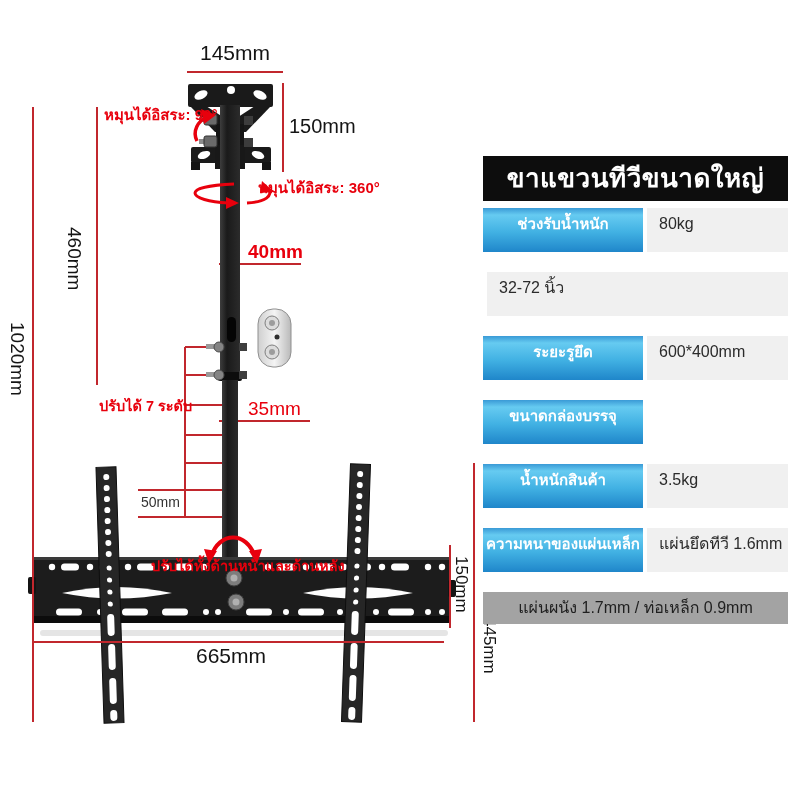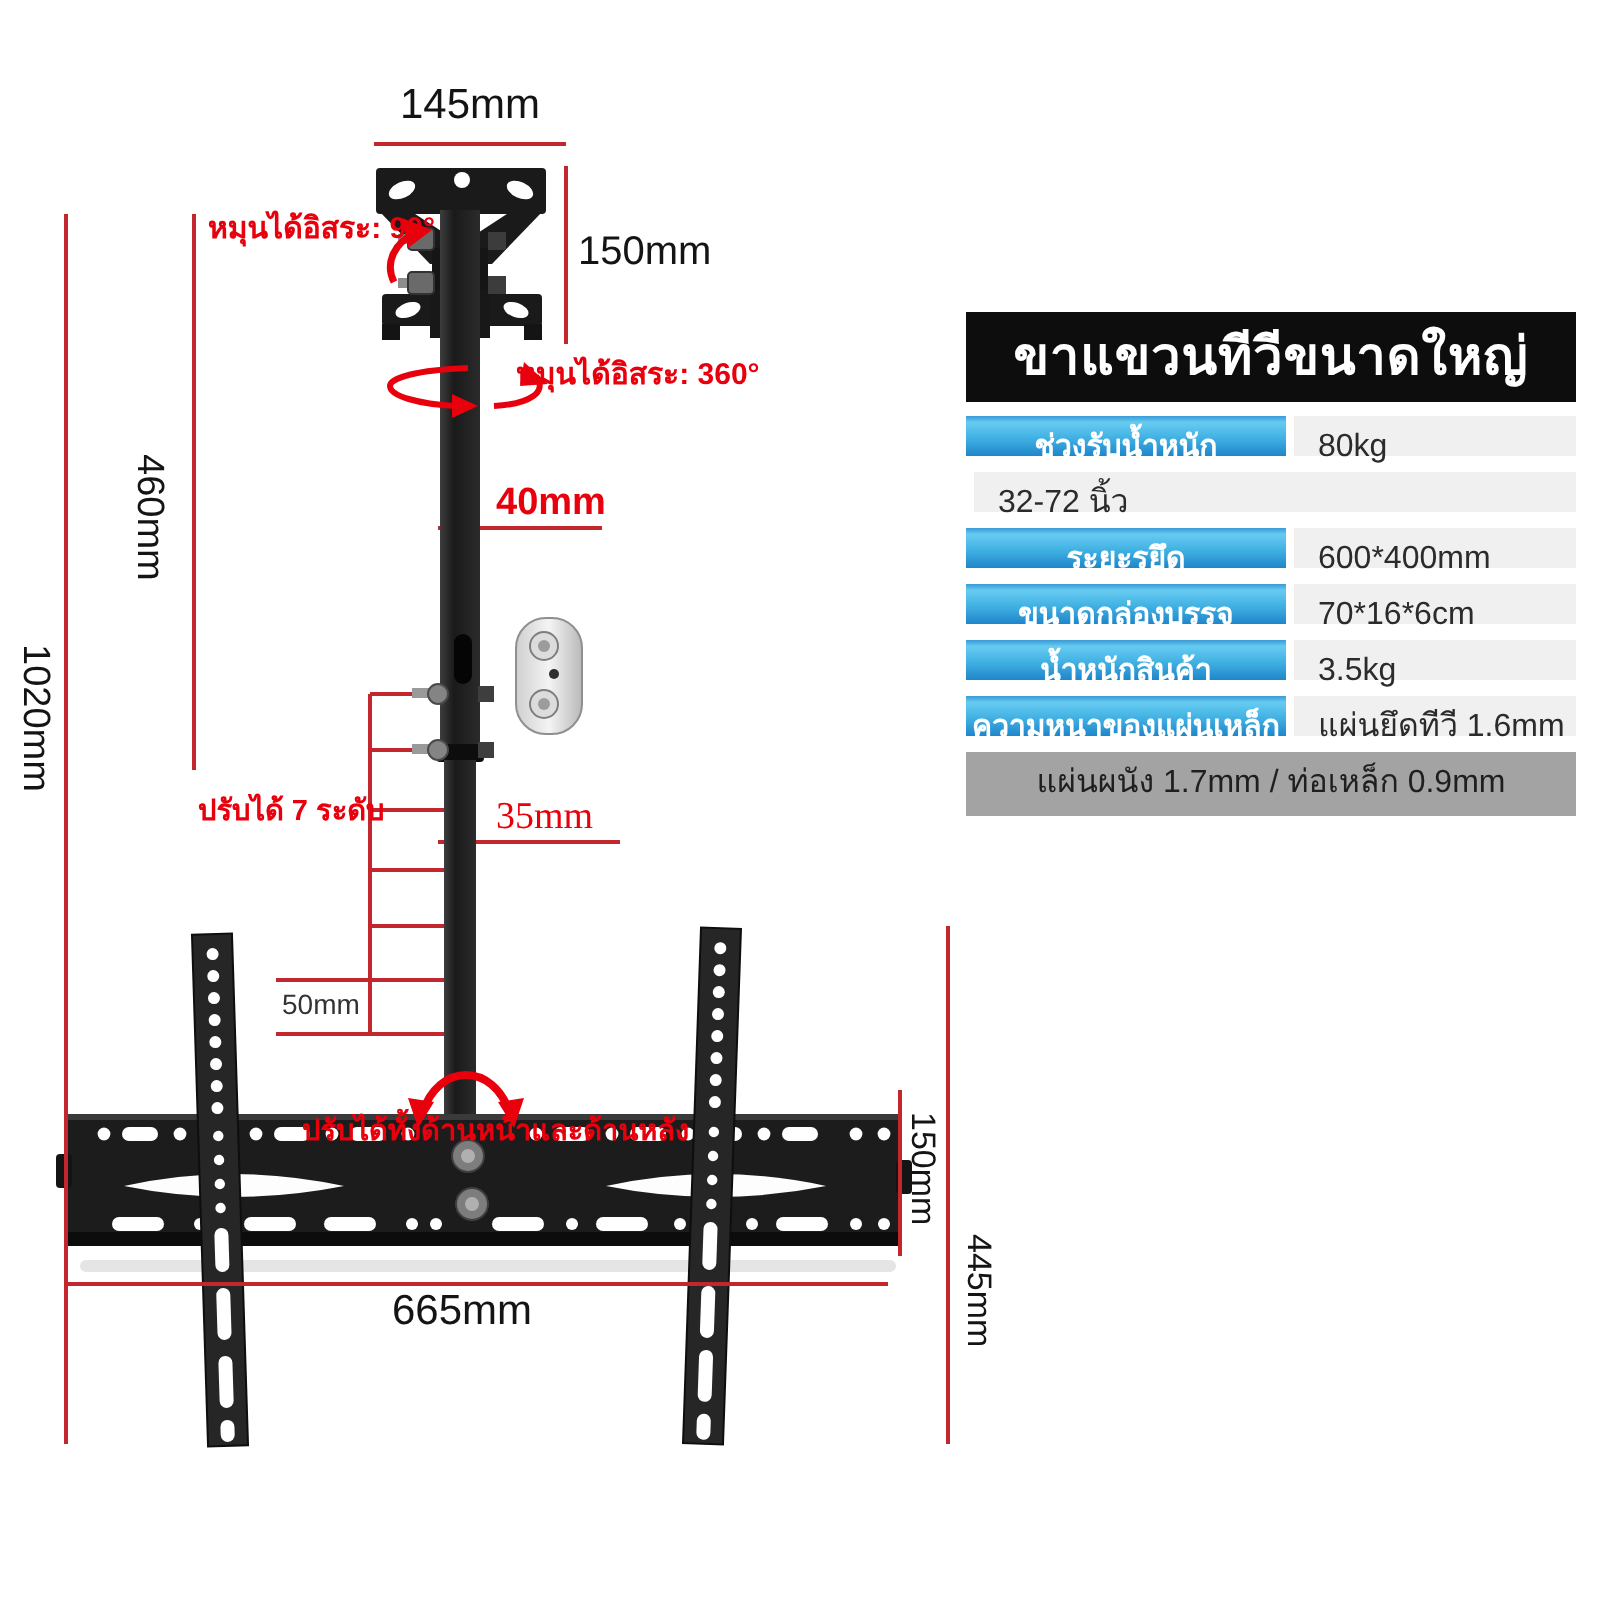"ช่วงรับน้ำหนัก" .spec-row { height: 20px -> 44px; margin-bottom: 8px -> 20px }
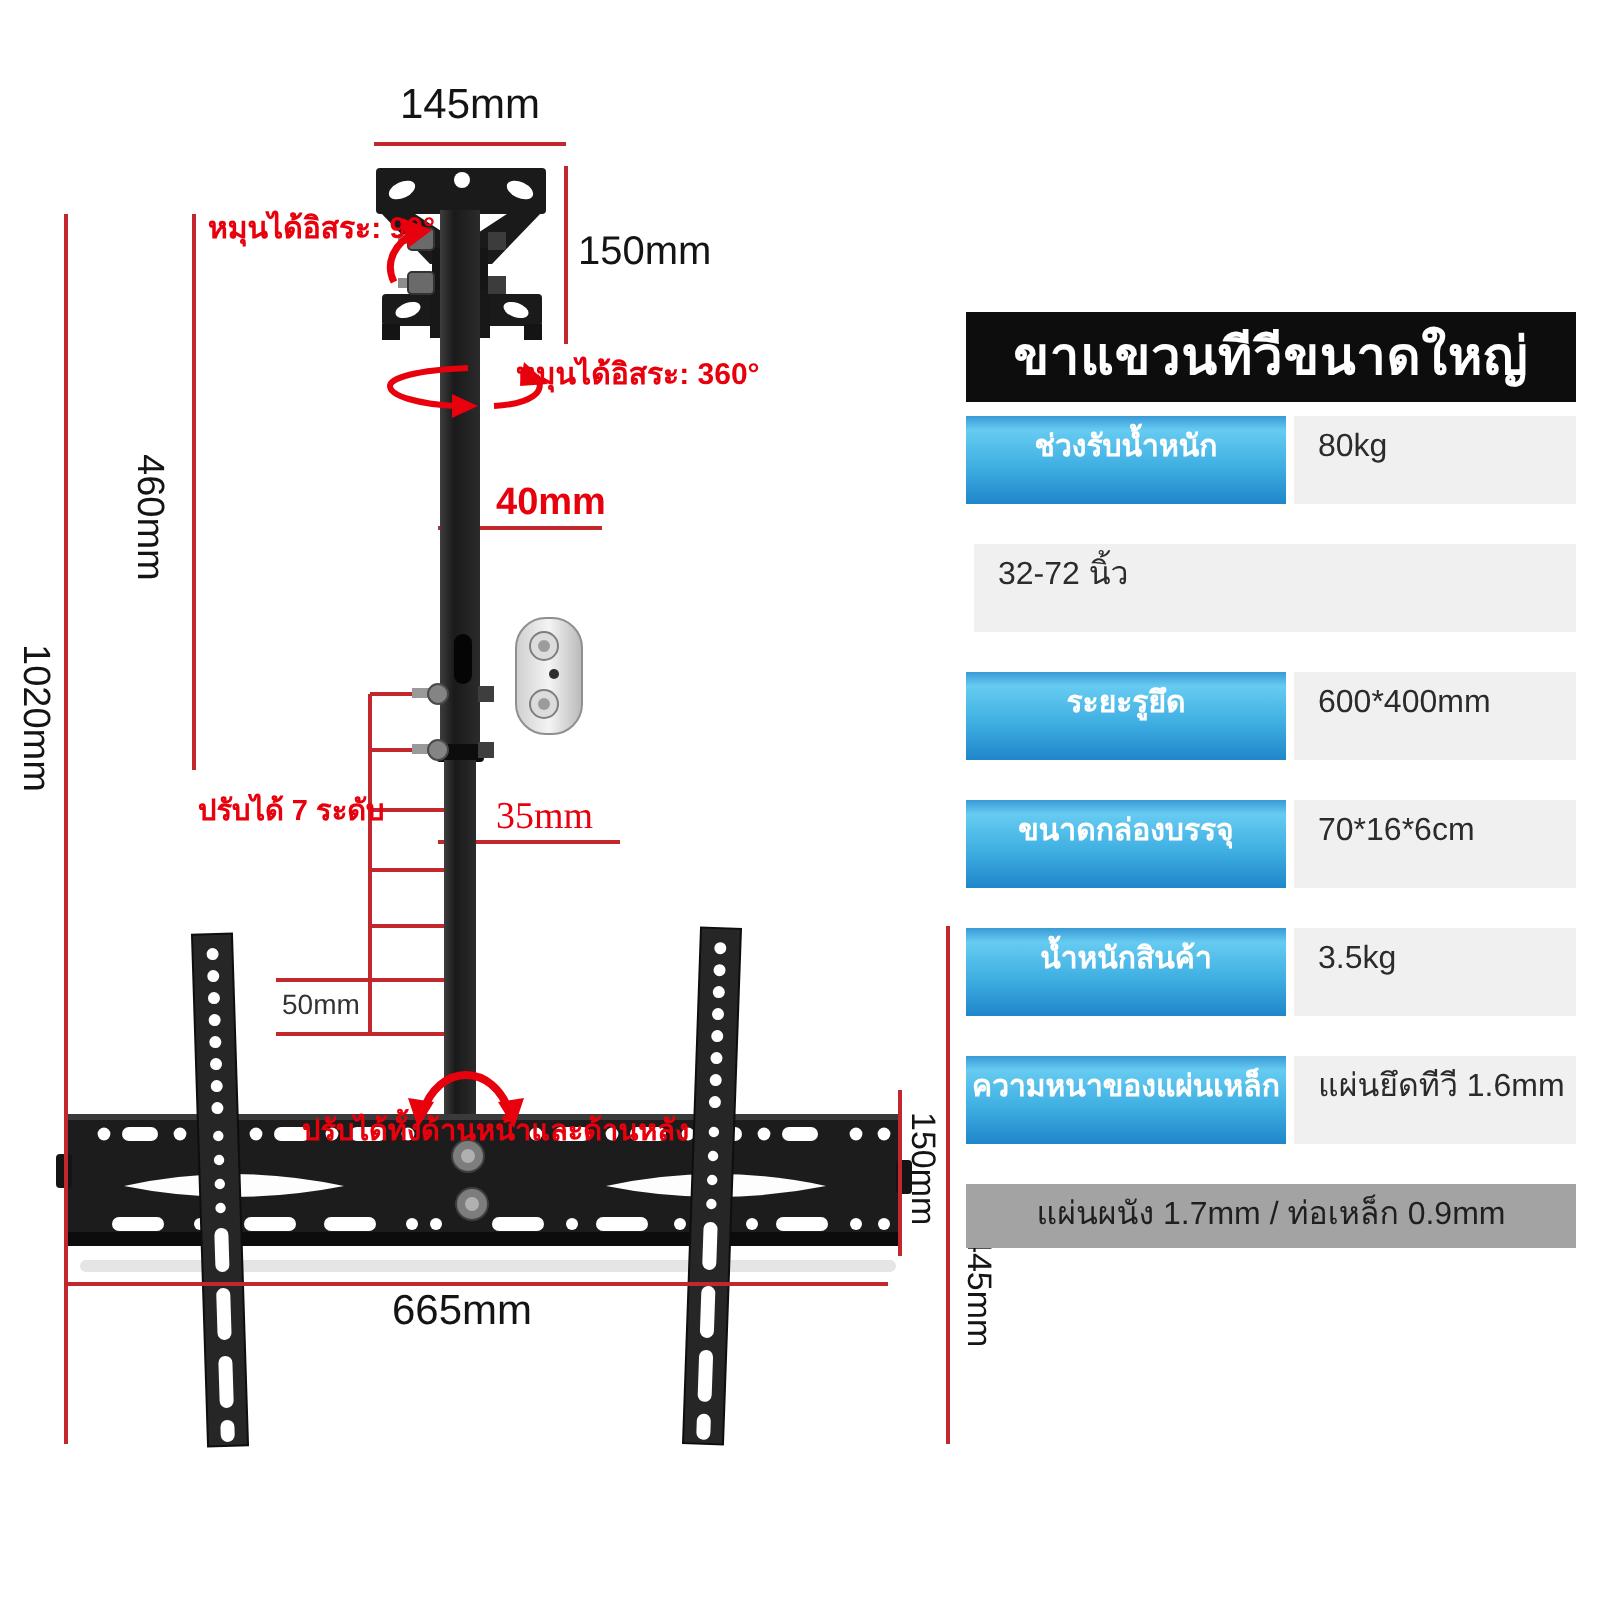"35mm" .lbl-35 { font-family: Liberation Serif, serif -> none }
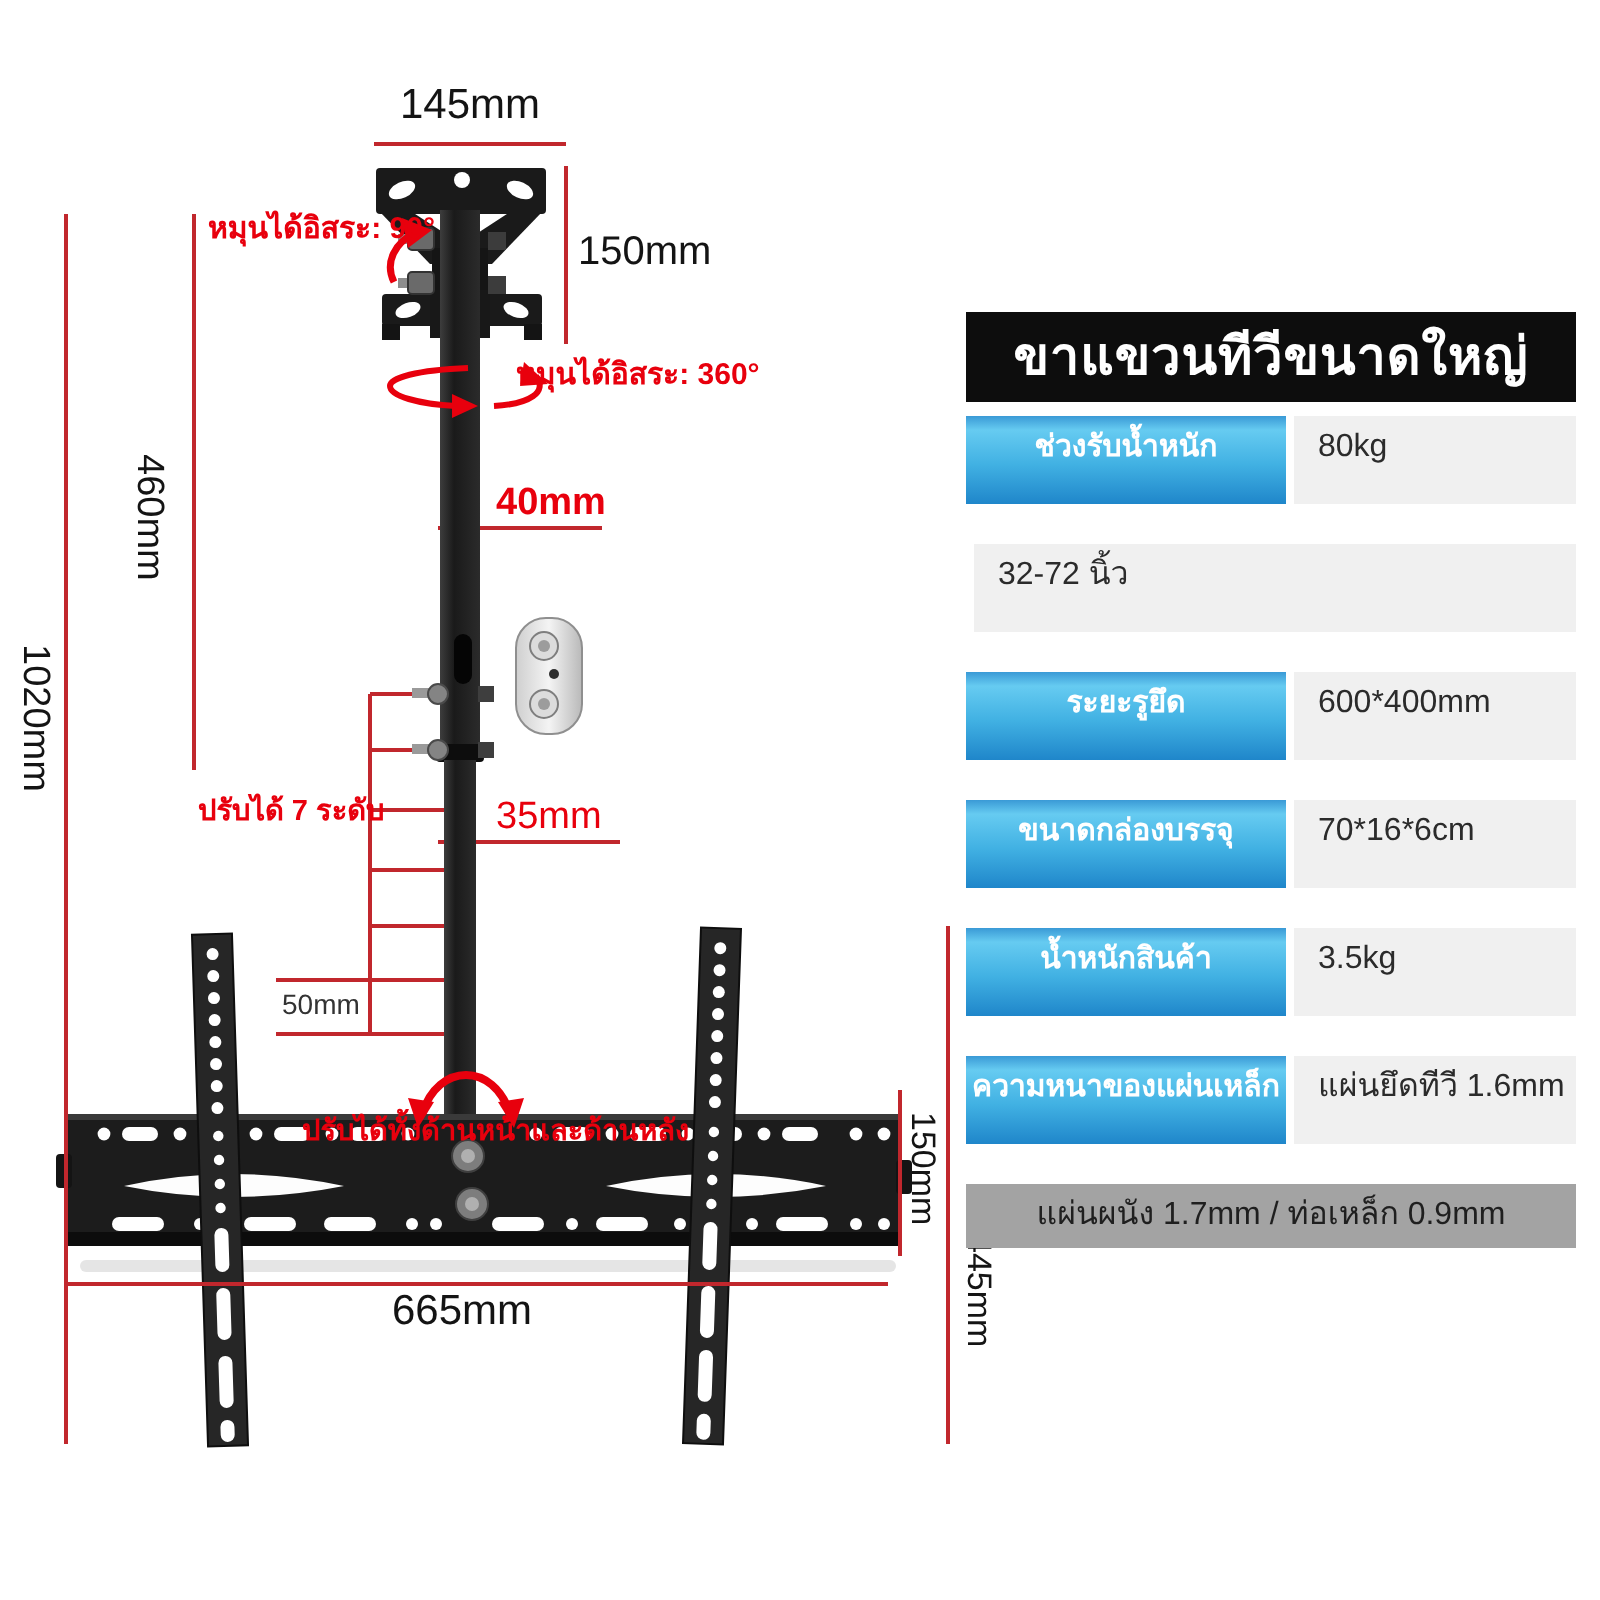"70*16*6cm" div.spec-value { html: <div>70*16*6cm</div> -> none }
